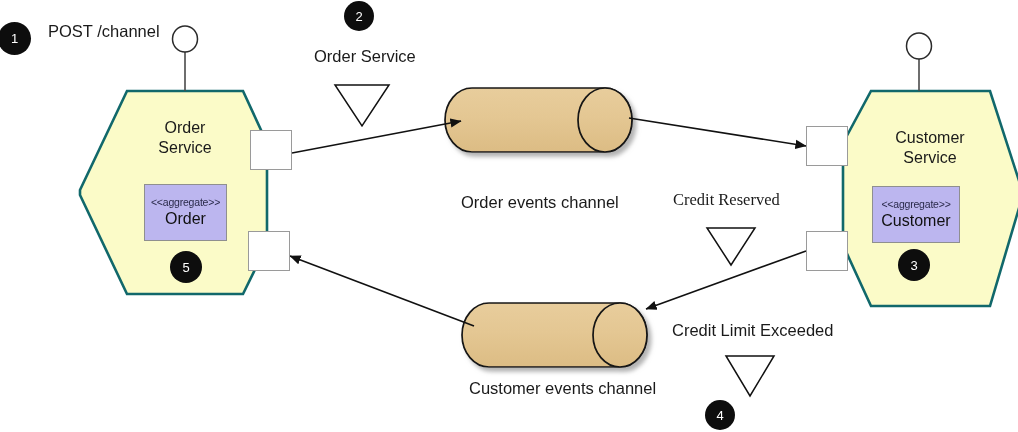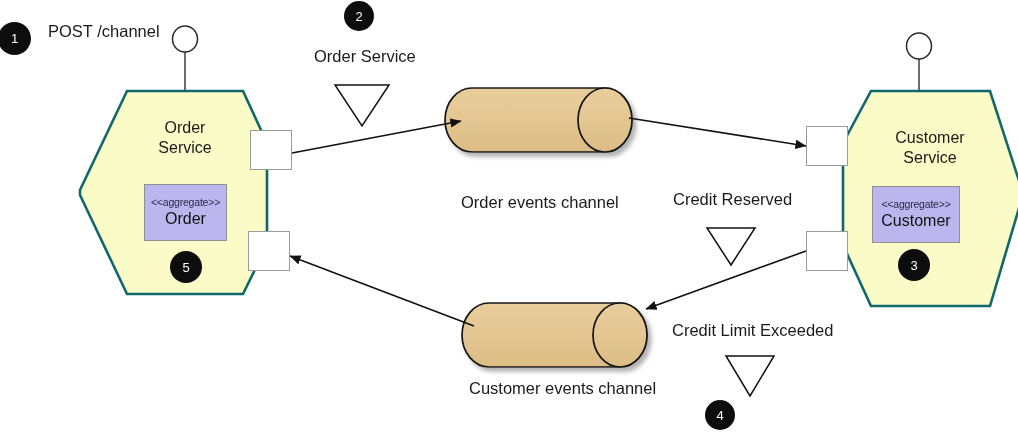"Credit Reserved" div.lbl { font-family: none -> Liberation Serif, serif }
